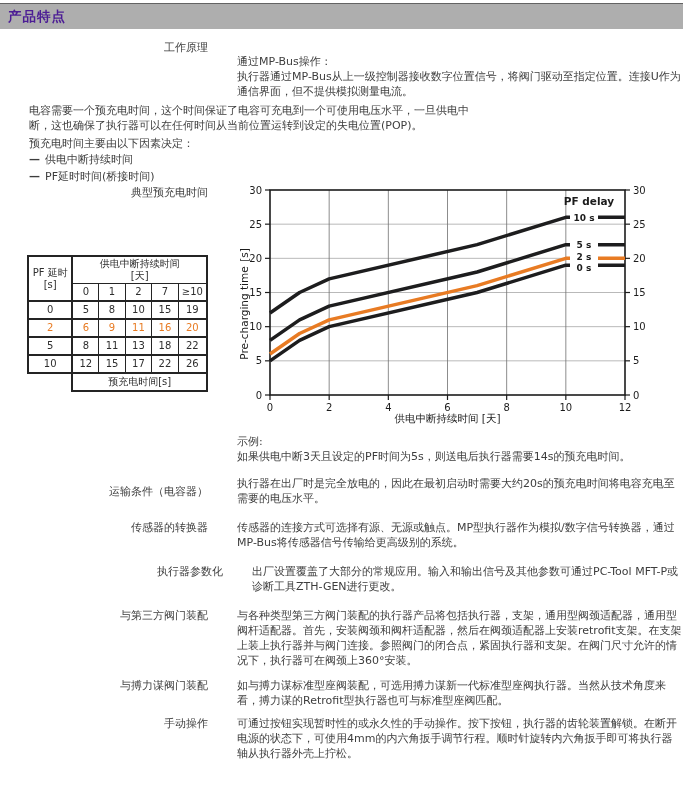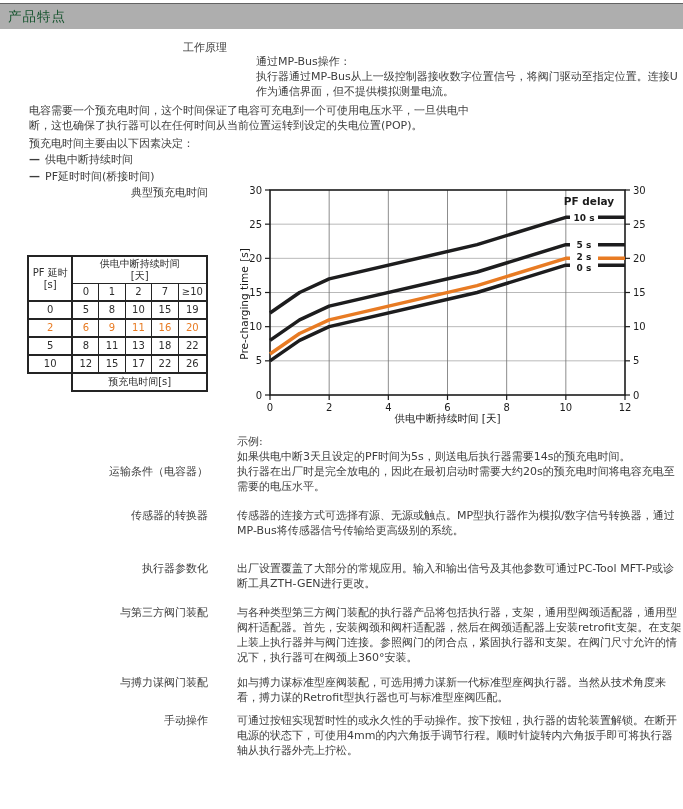"产品特点" .title-bar span { color: #14532d -> #4c1d95; font-weight: normal -> bold }
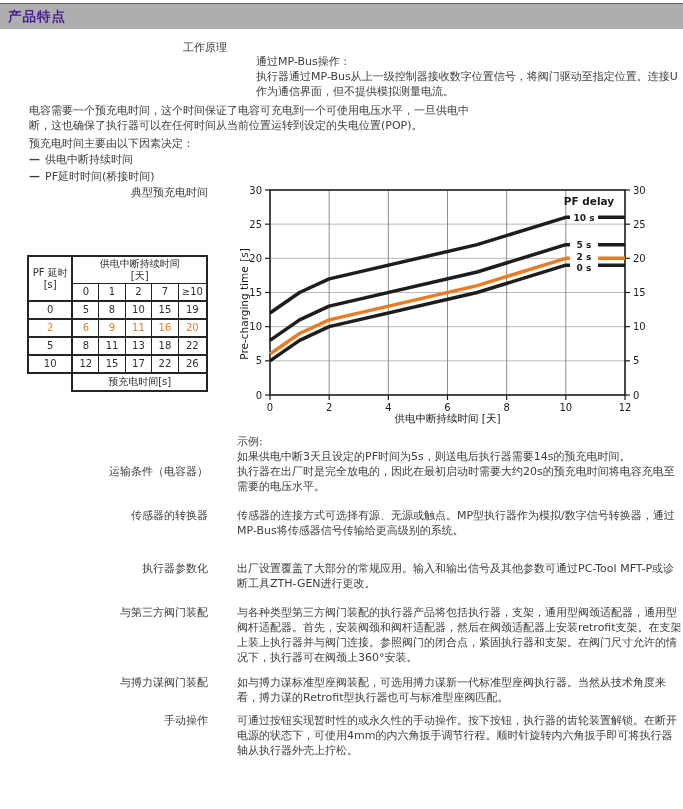"工作原理" .s-working { padding-left: 19px -> none }
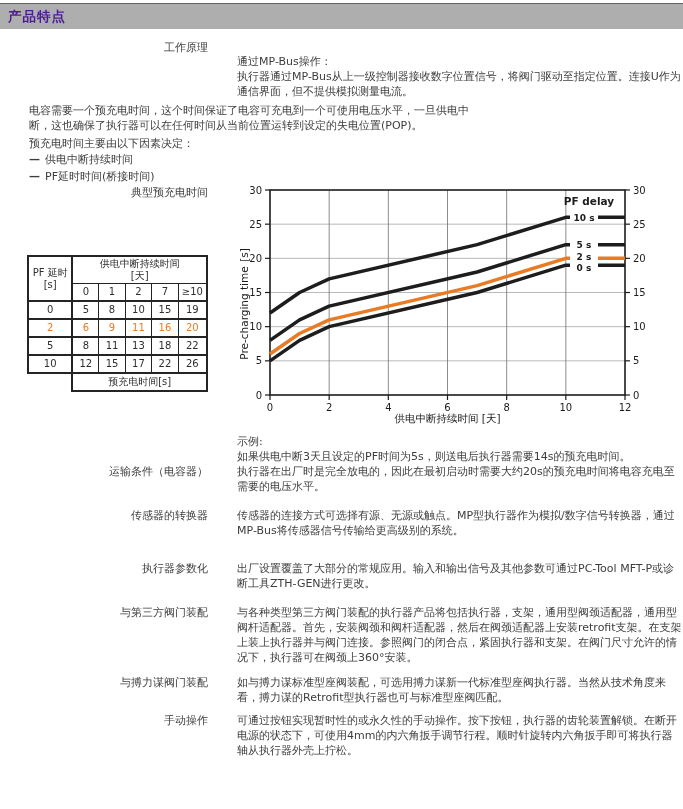"运输条件（电容器）" .s-transport { align-items: none -> center; margin-top: none -> 12px }
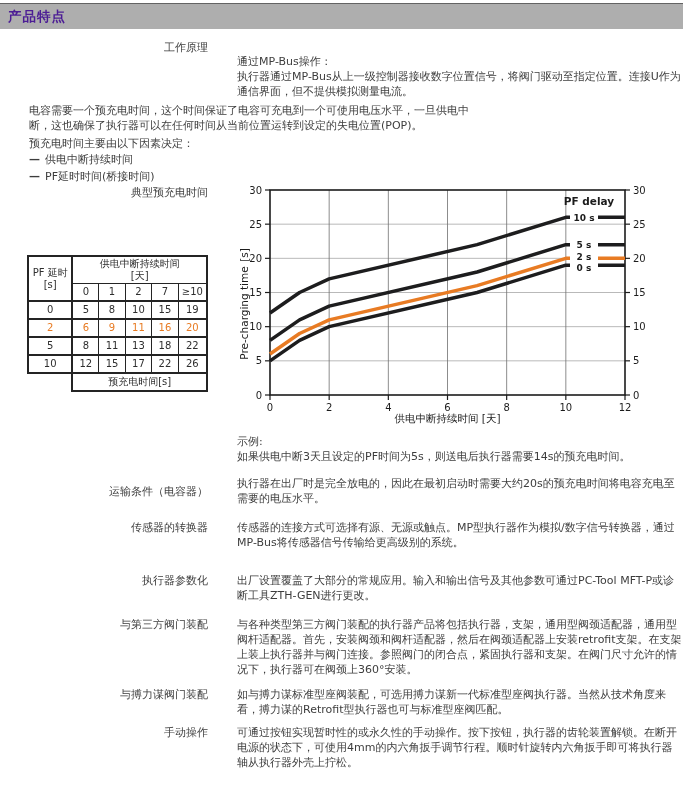"执行器参数化" .s-param { margin-top: 23px -> 14px; padding-left: none -> 15px }
